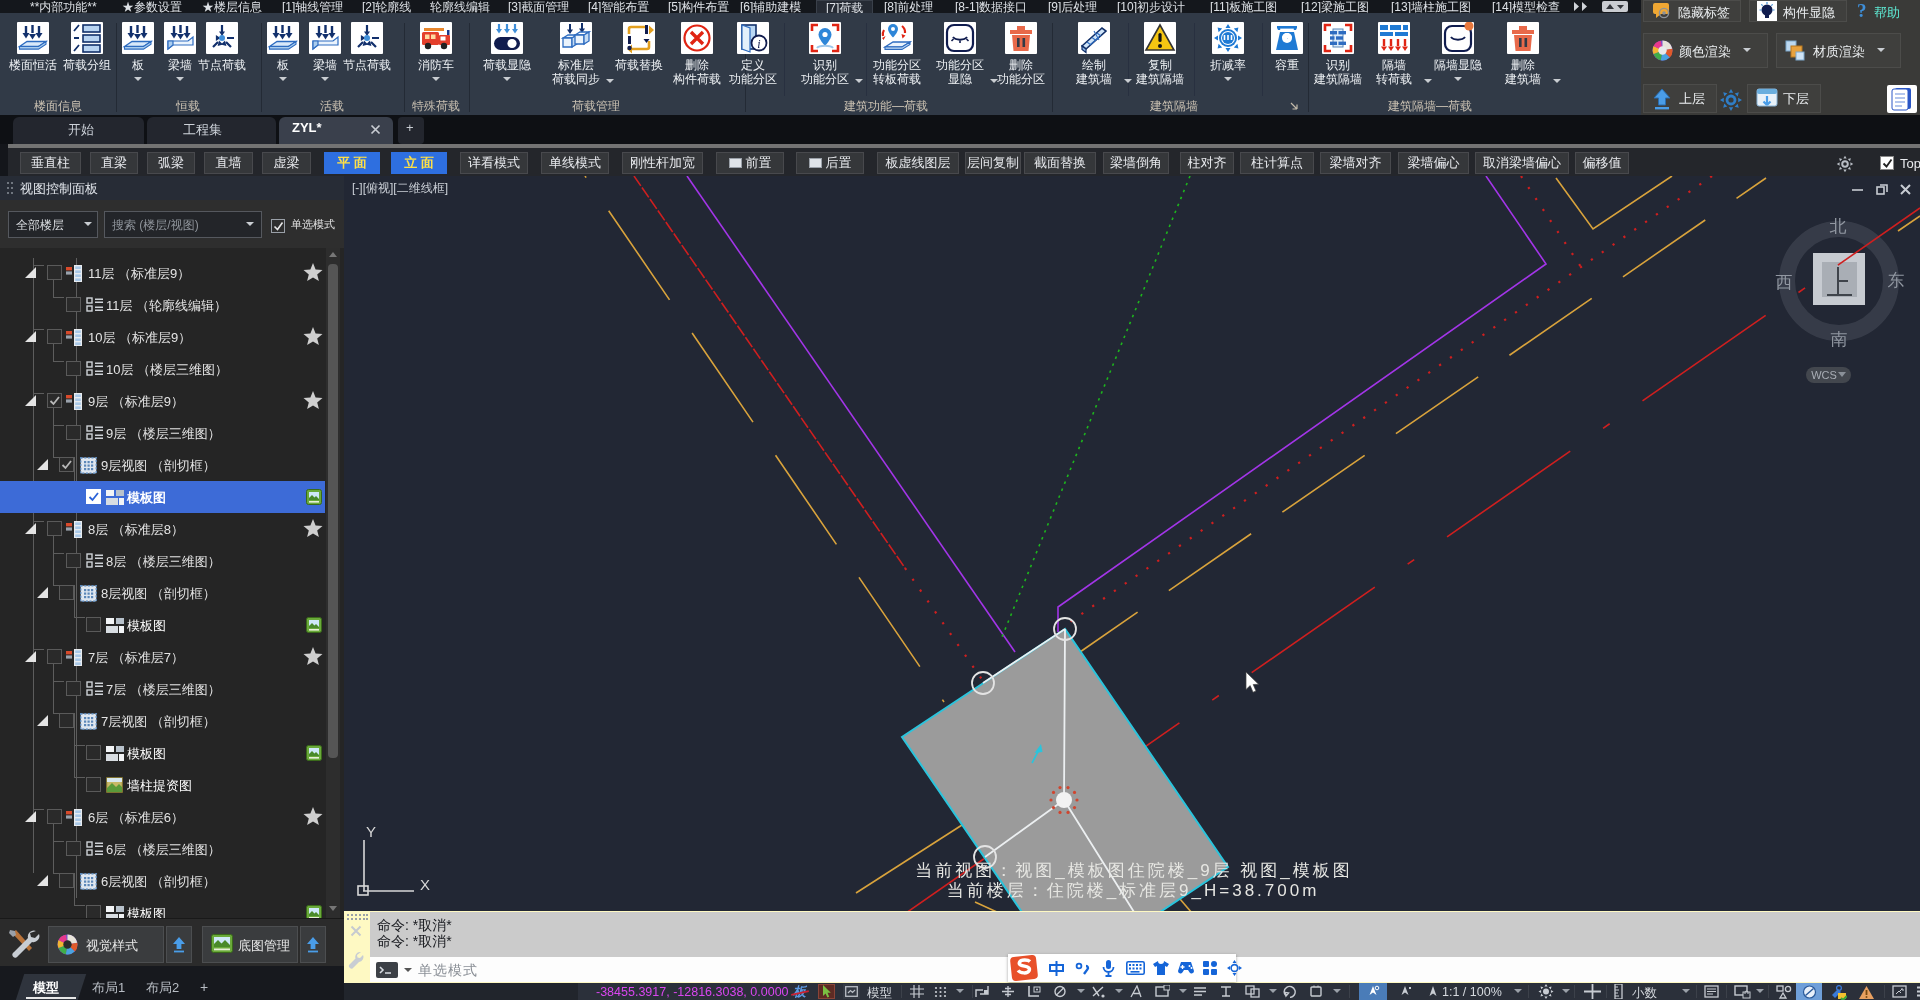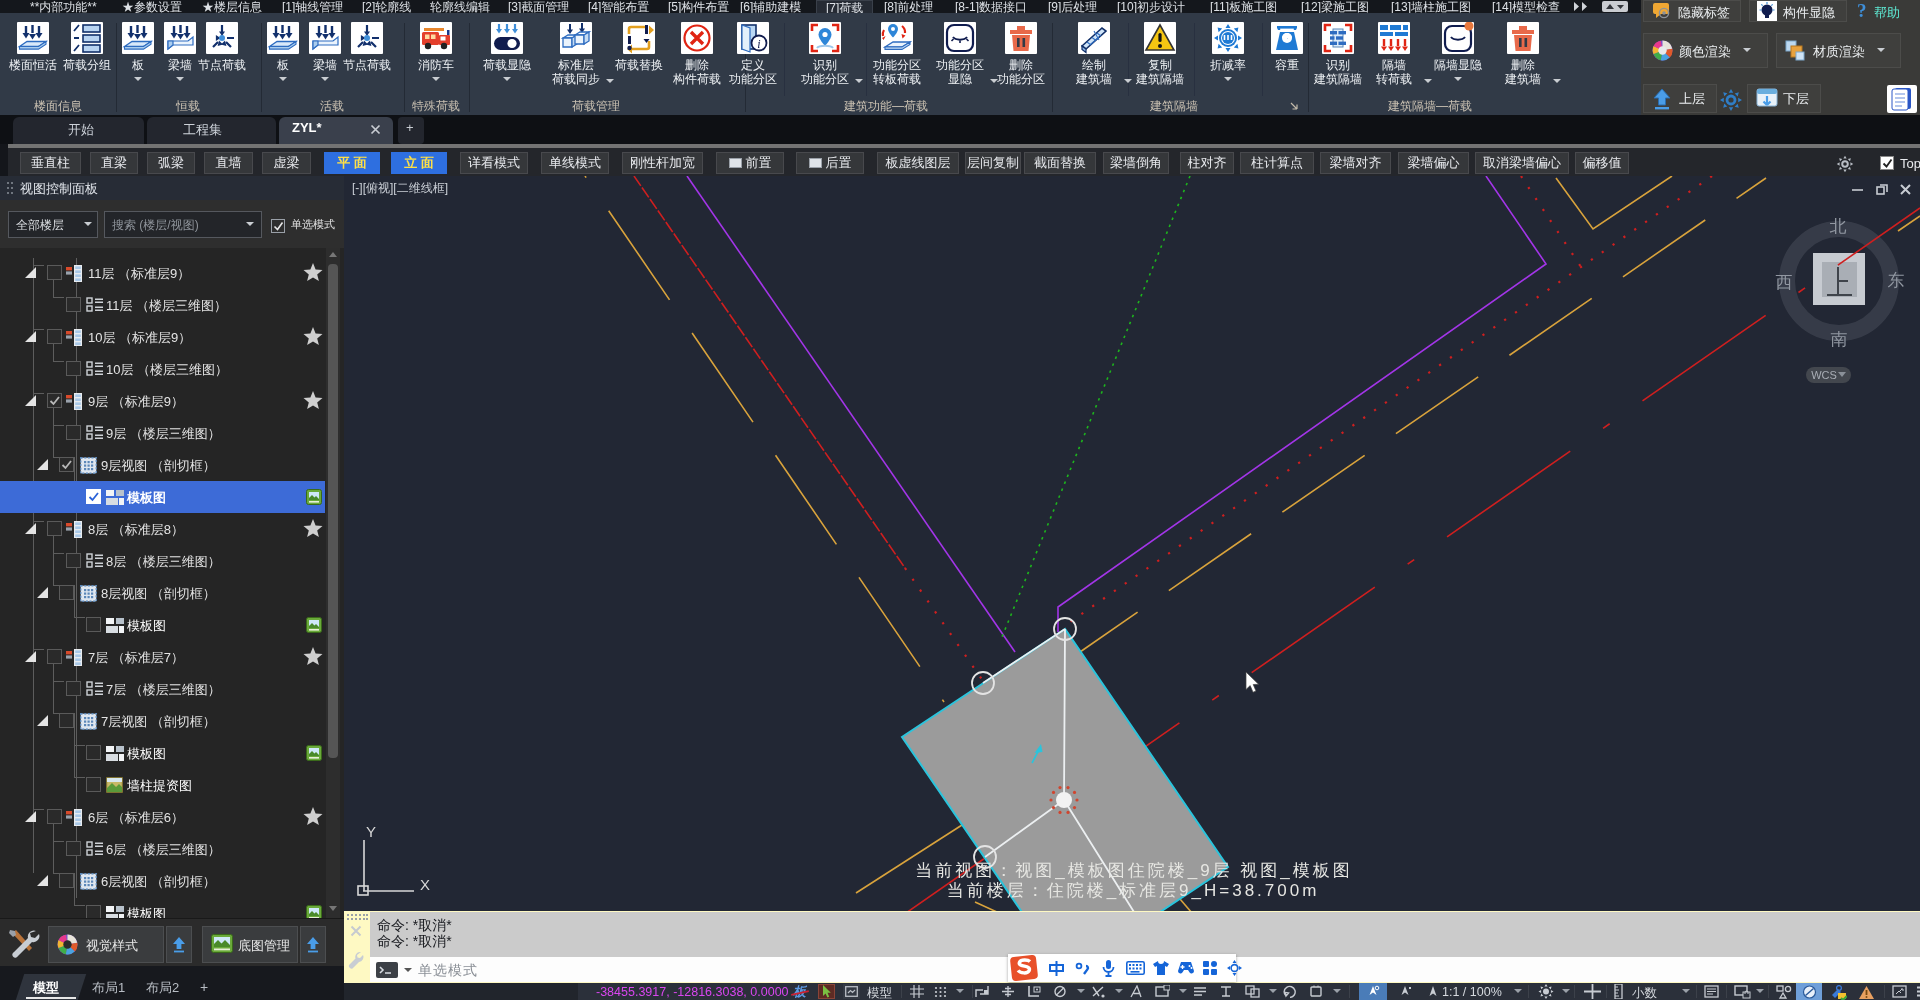"11层 （楼层三维图）" div.lbl { text: 楼层三维图 -> 轮廓线编辑 }
